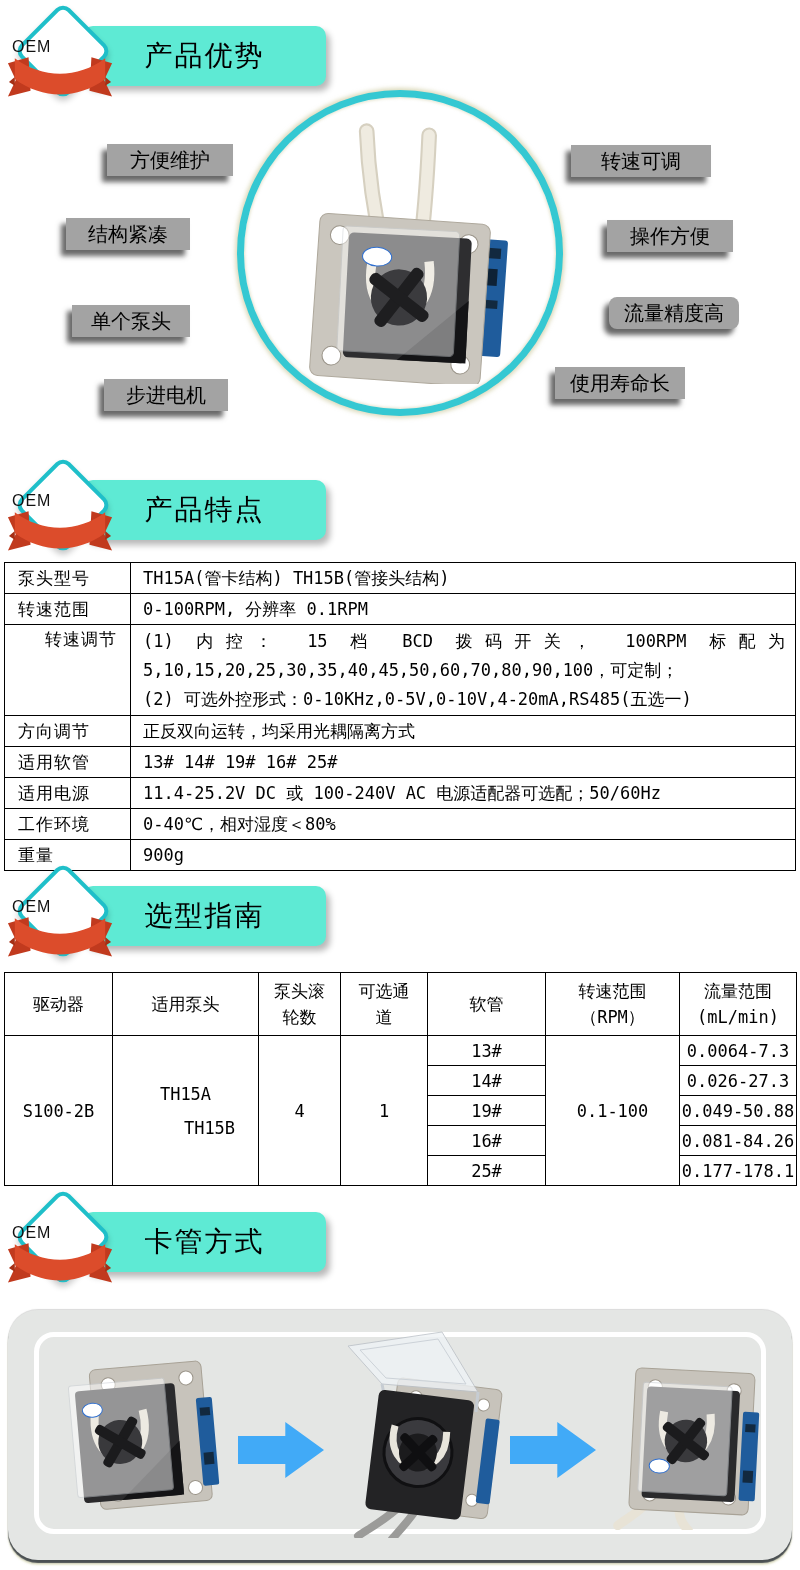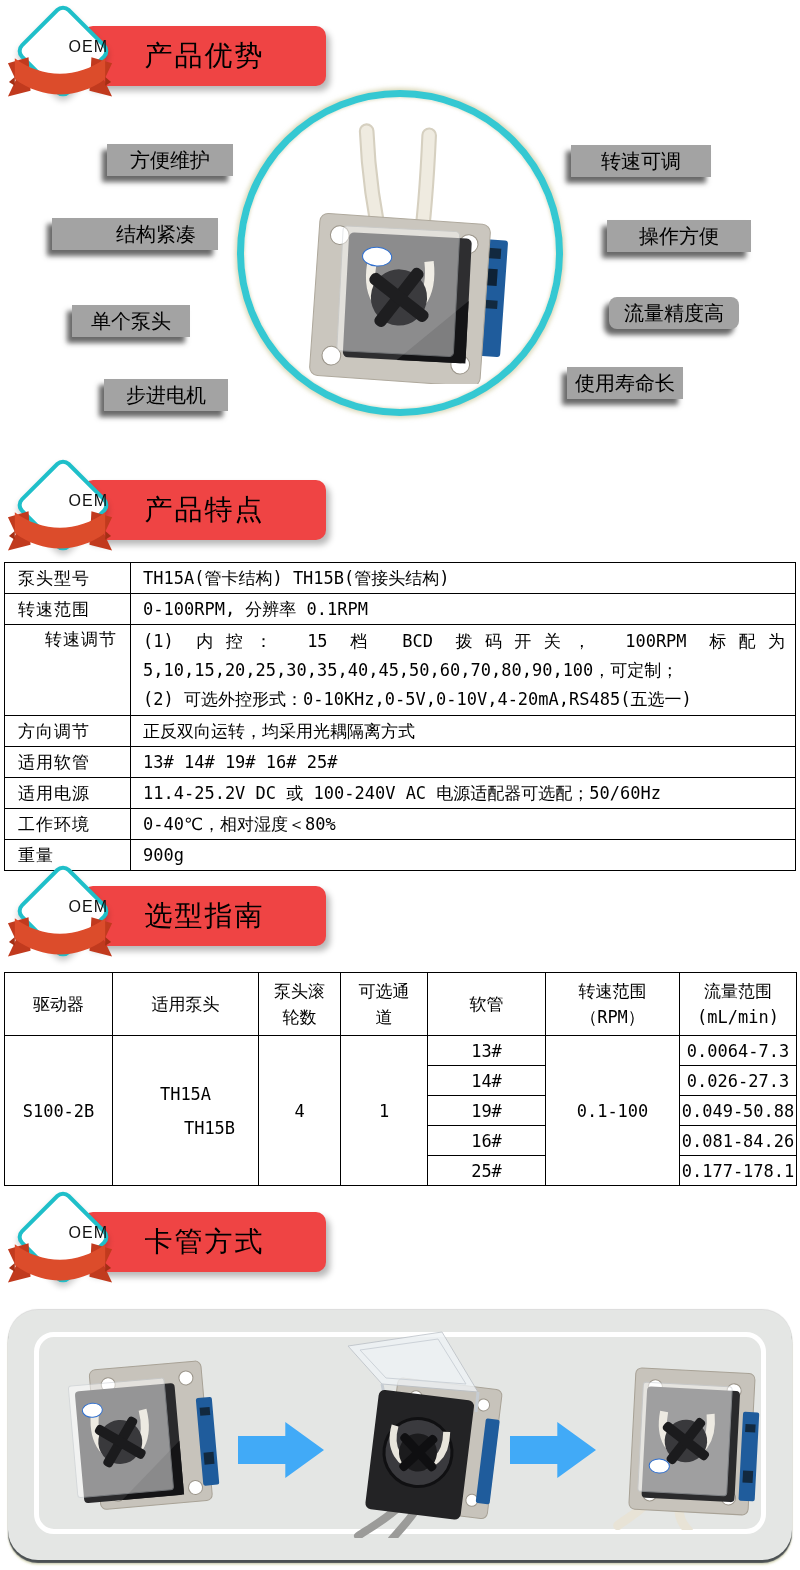"OEM" .oem-txt { text-align: right -> left }
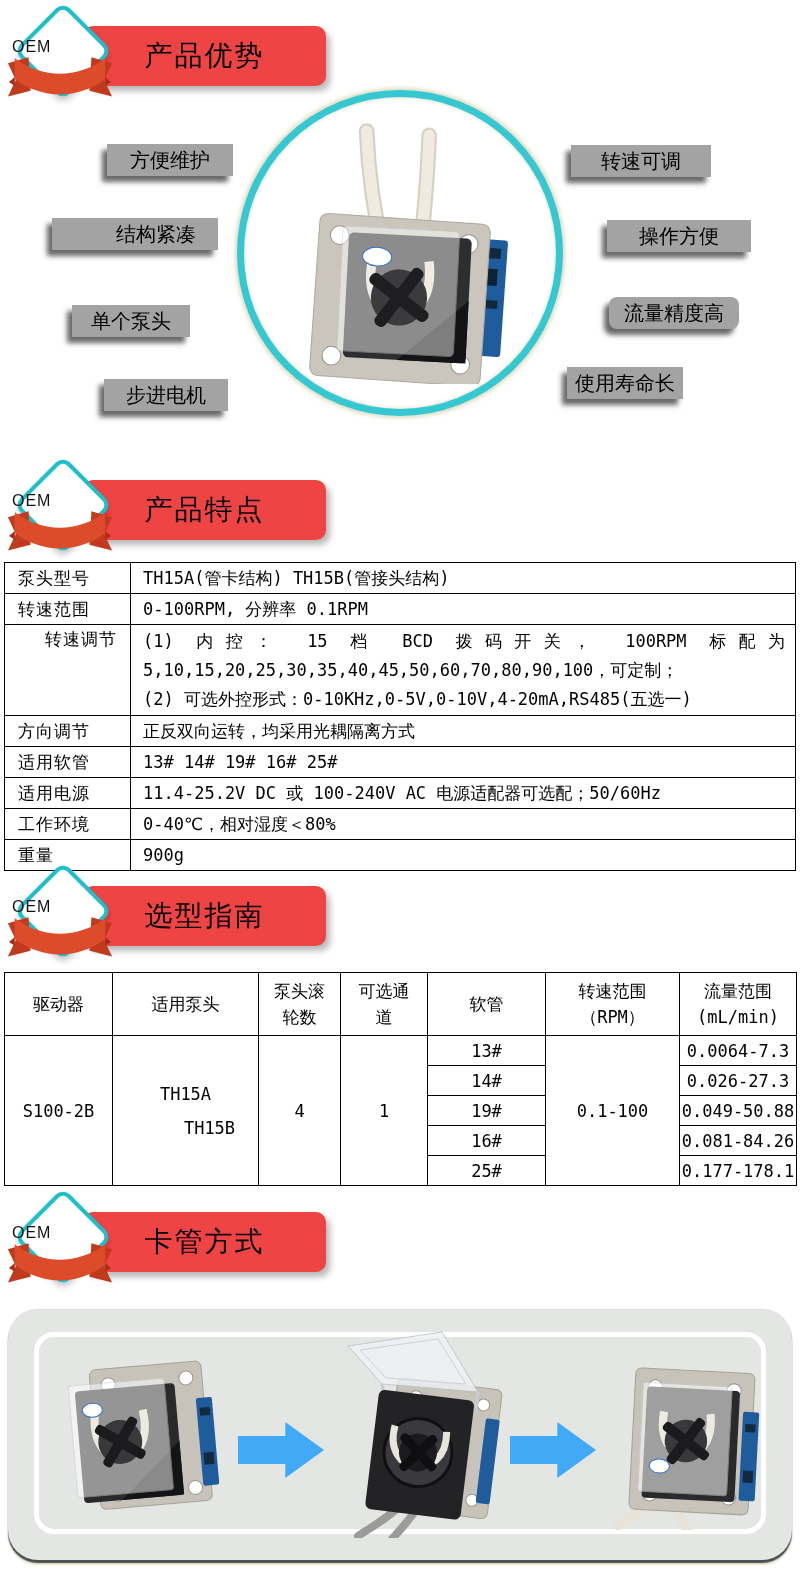"产品优势" .hdr-bar { background: #ef4444 -> #5eead4 }
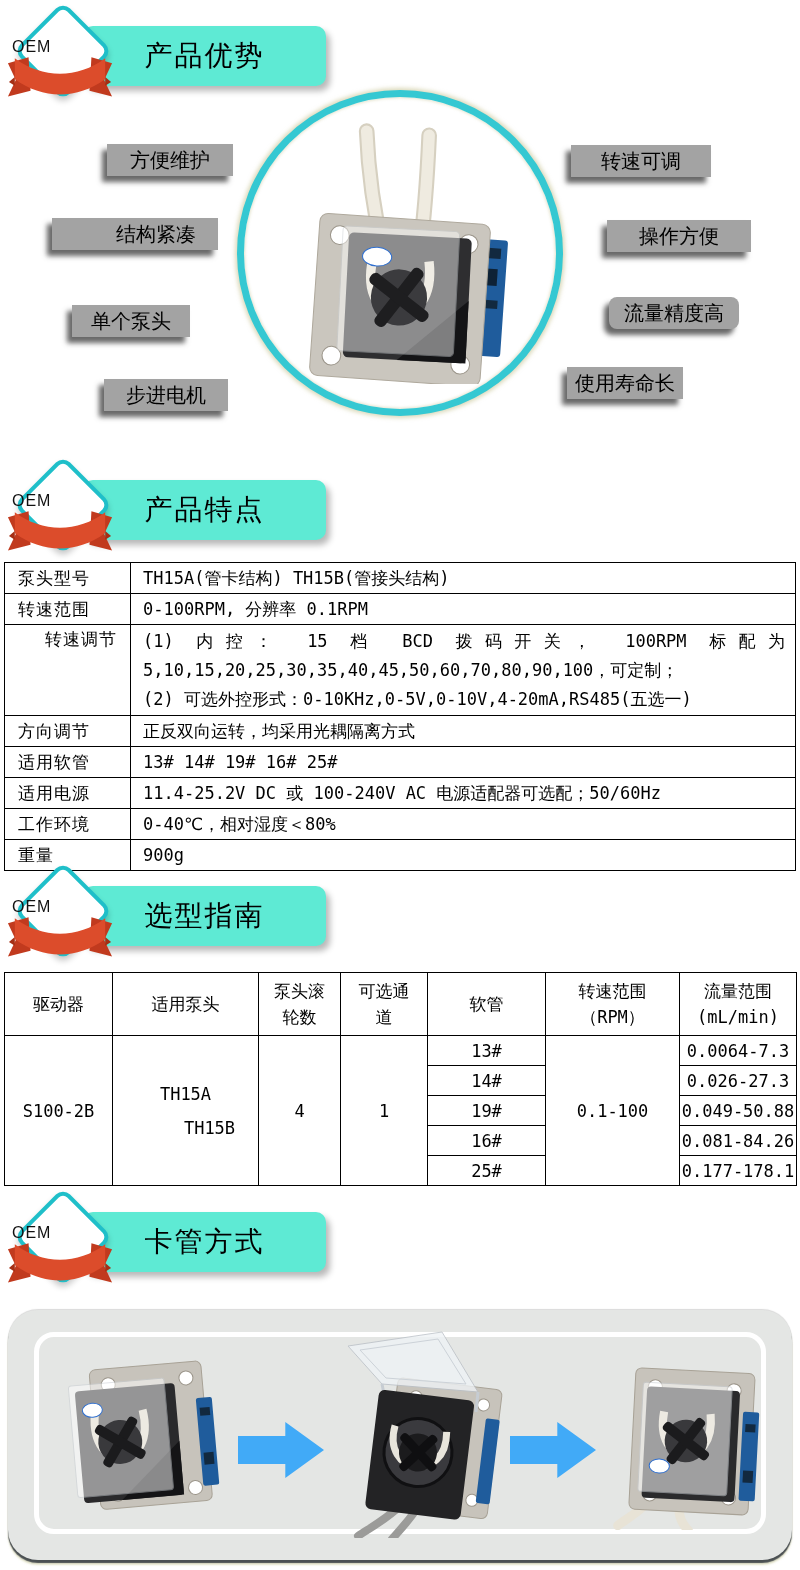"结构紧凑" div.feat { left: 52px -> 66px; padding-left: 42px -> none }
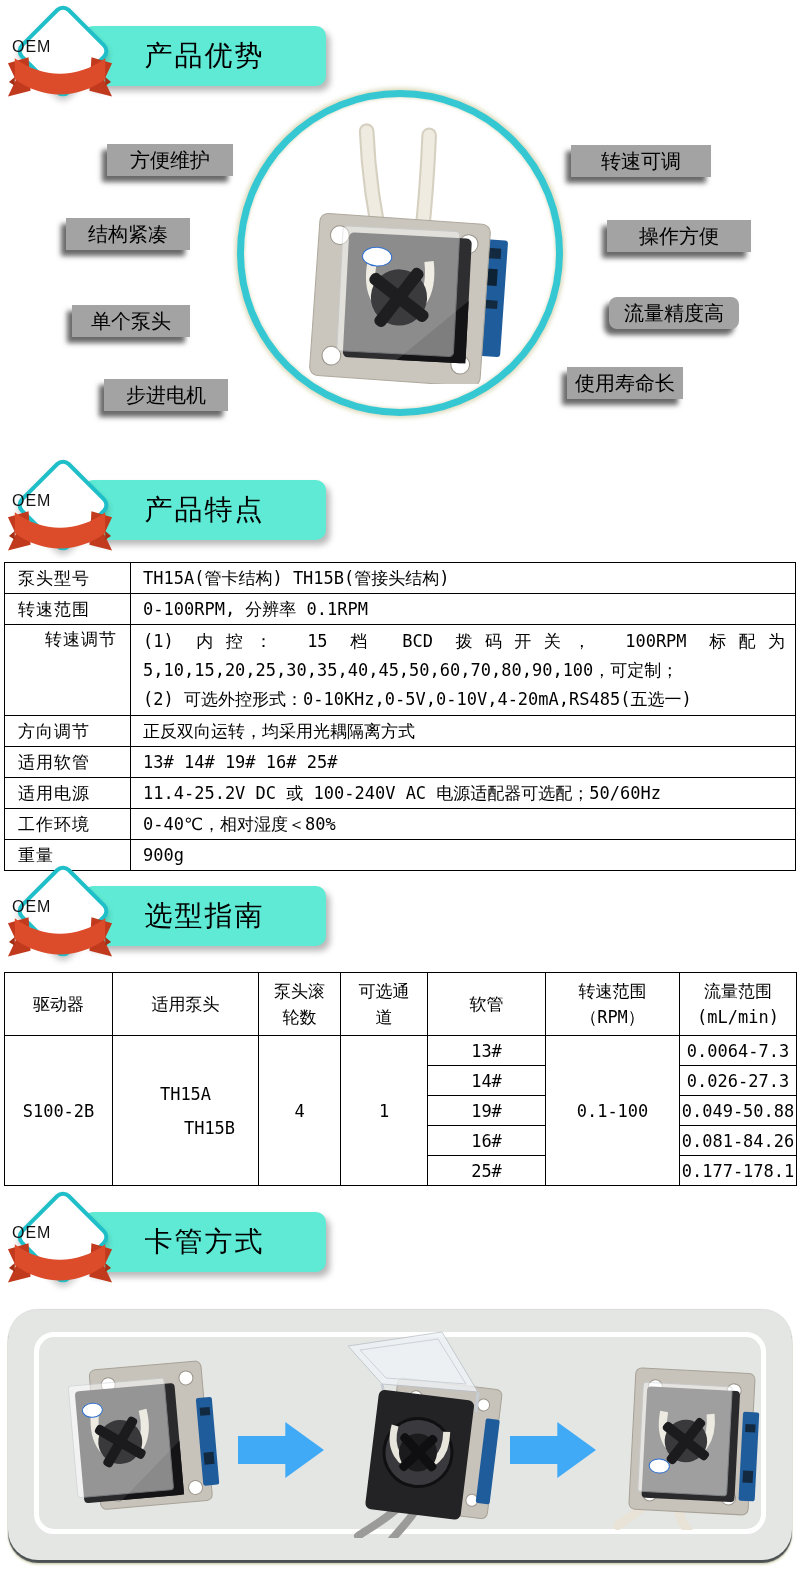"操作方便" div.feat { width: 144px -> 126px }
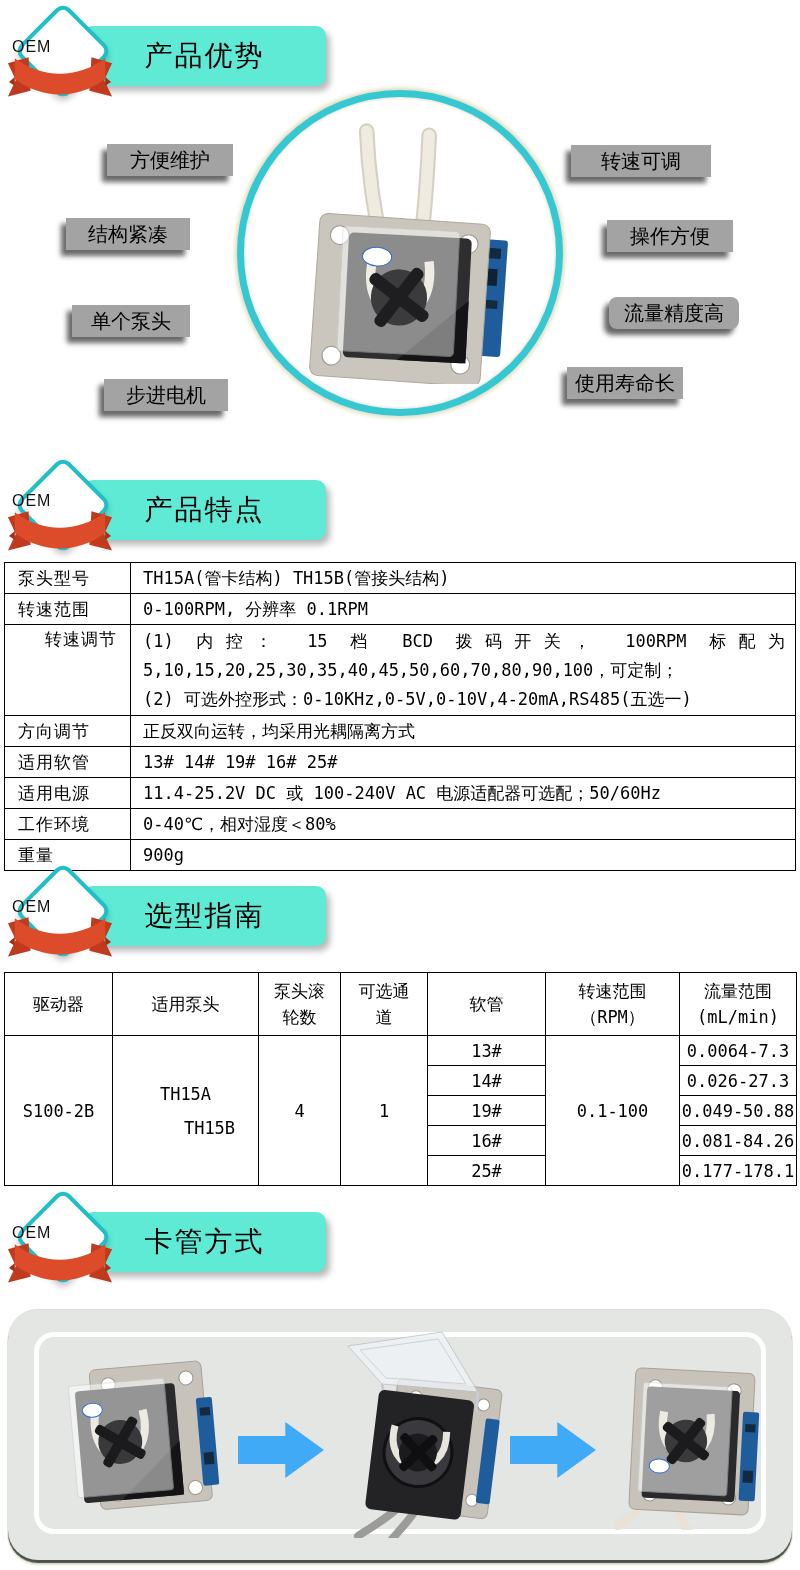"使用寿命长" div.feat { left: 567px -> 555px; width: 116px -> 130px }
